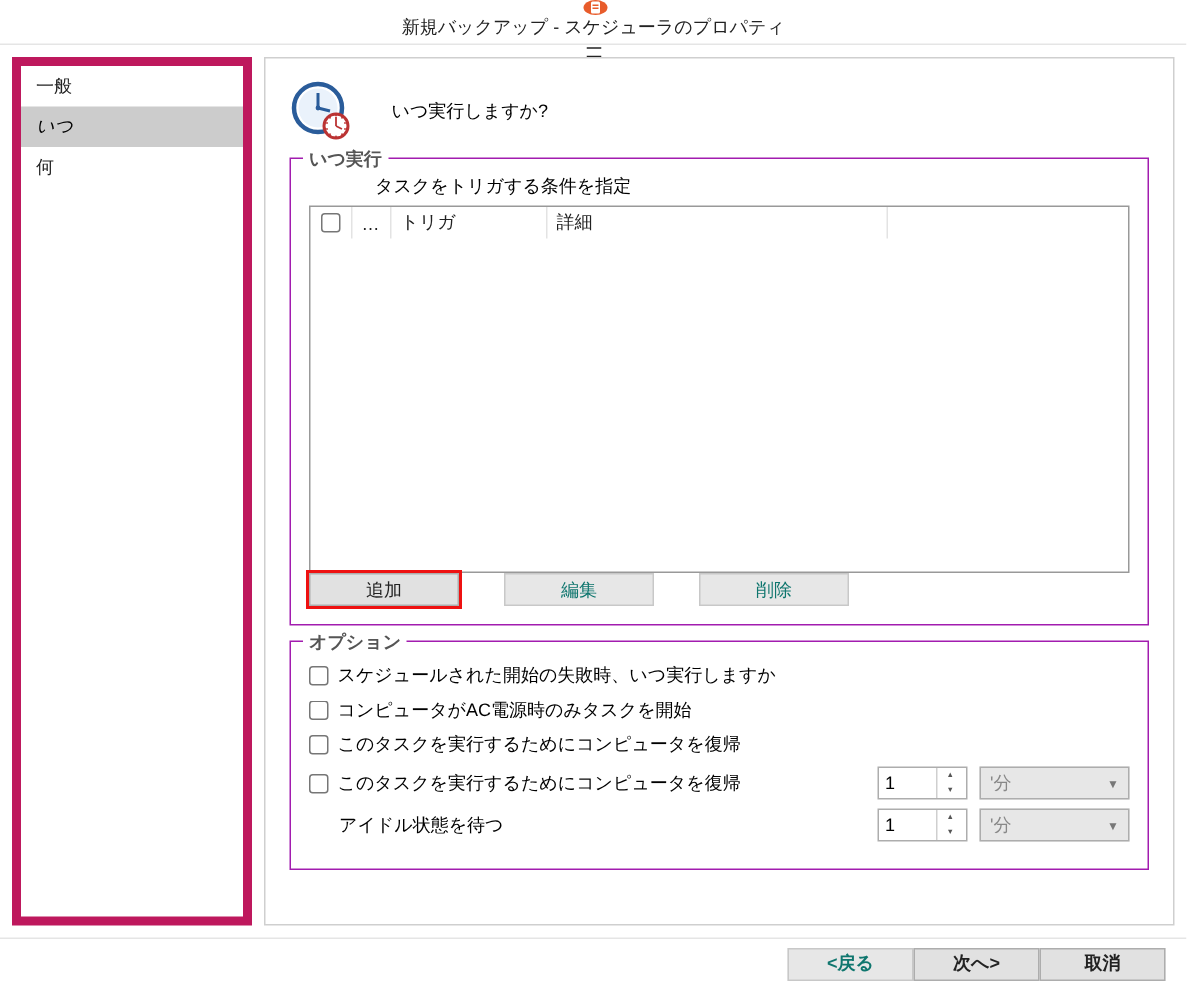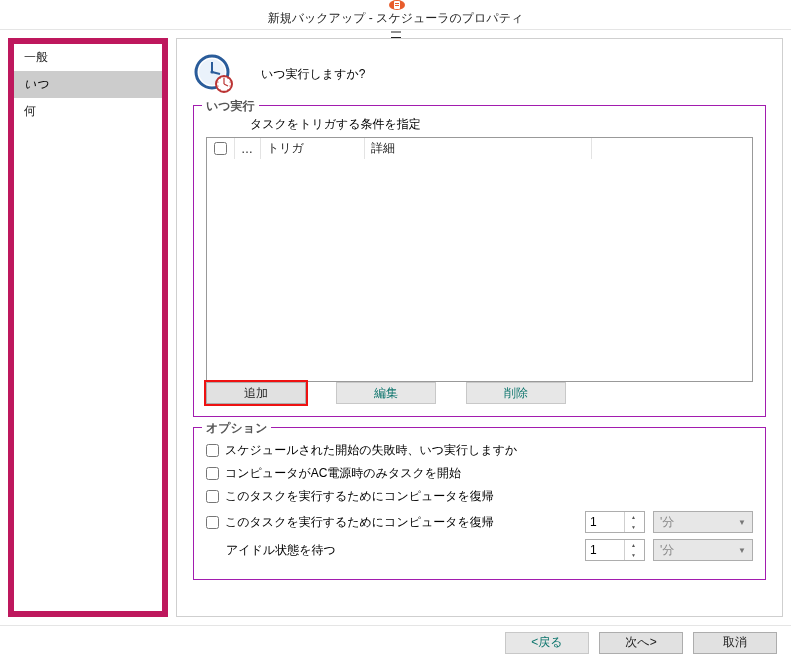"<戻る" .footer { font-weight: none -> bold; gap: 10px -> none }
